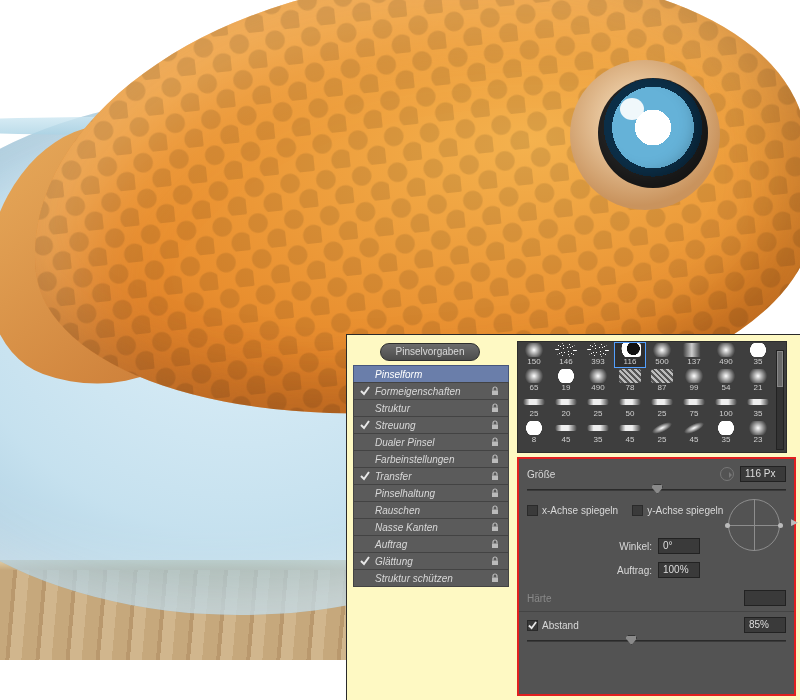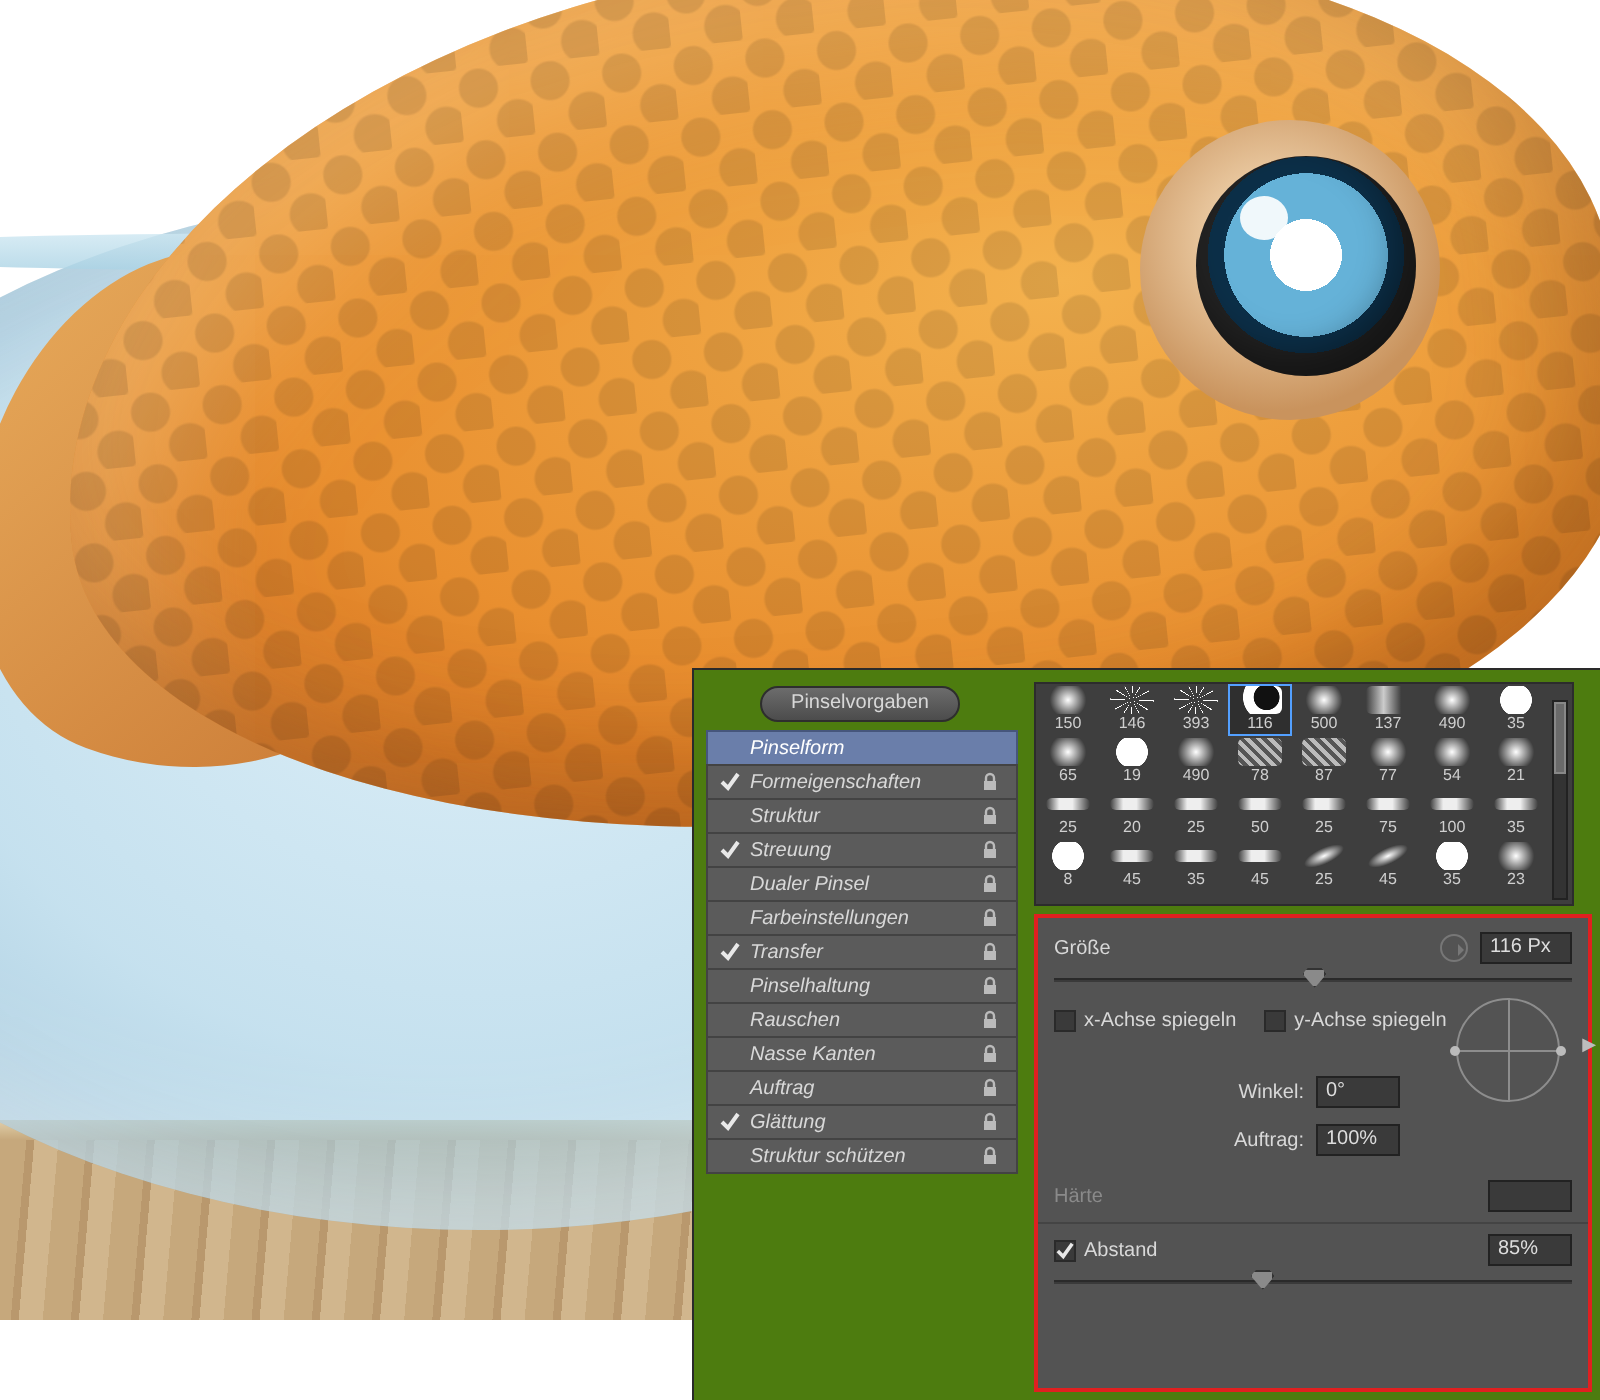"Pinselvorgaben" .panel { background: #4d7c0f -> #fef9c3 }
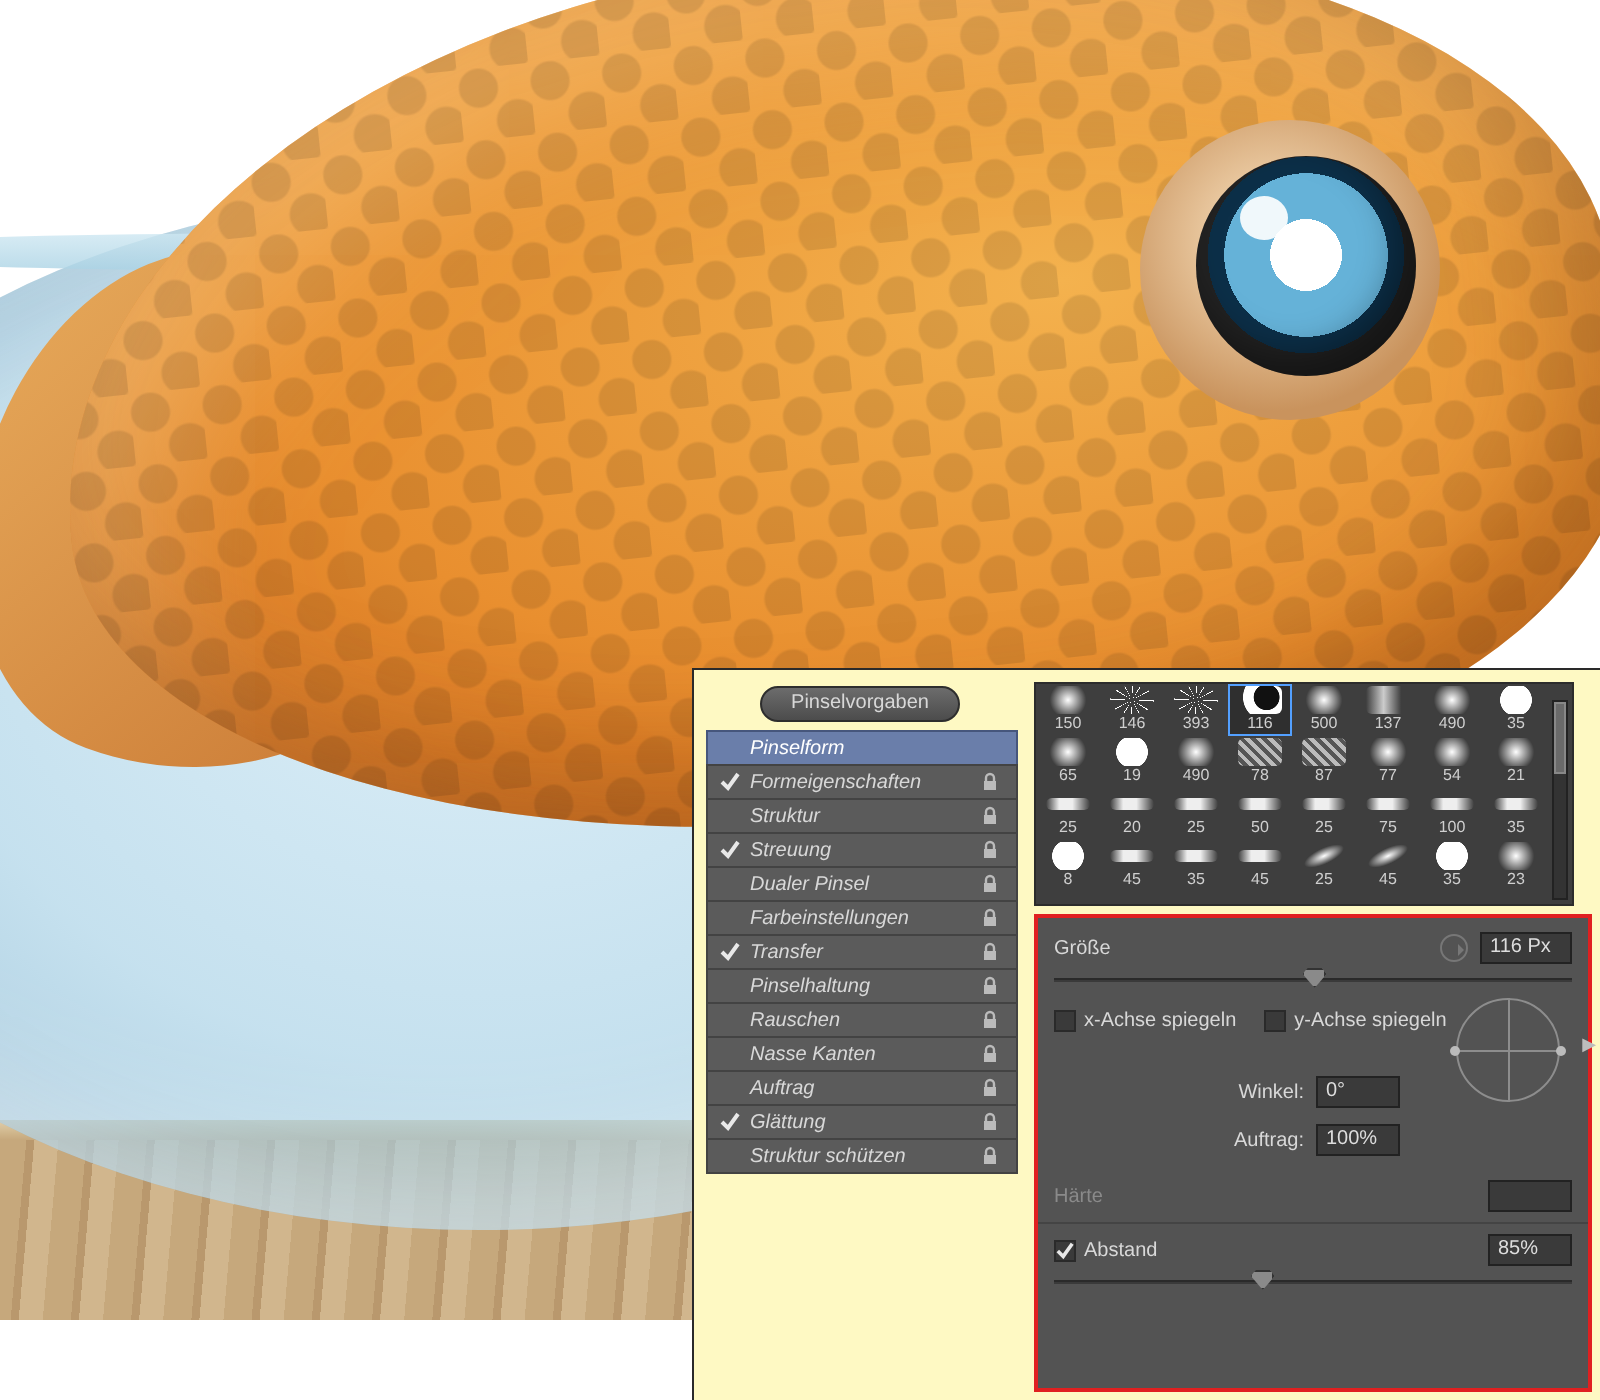"77" div.bnum { text: 77 -> 99 }
